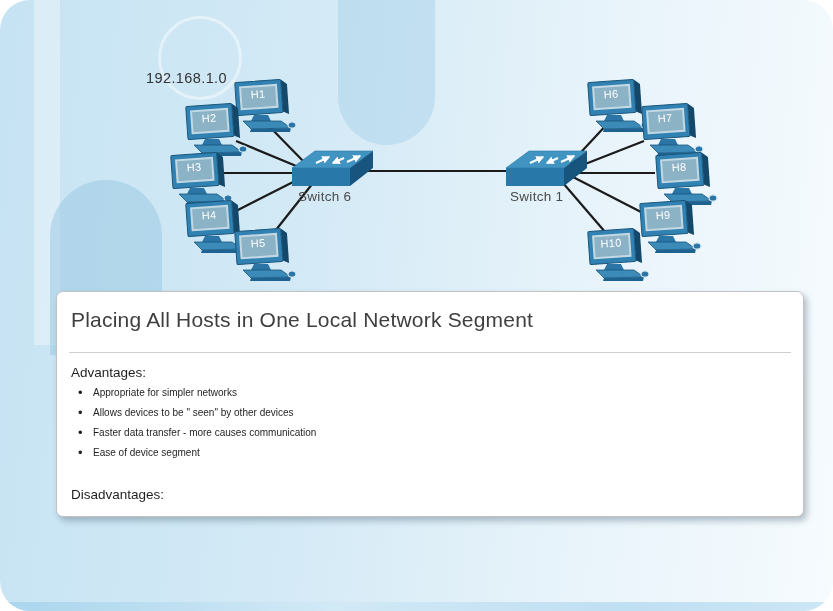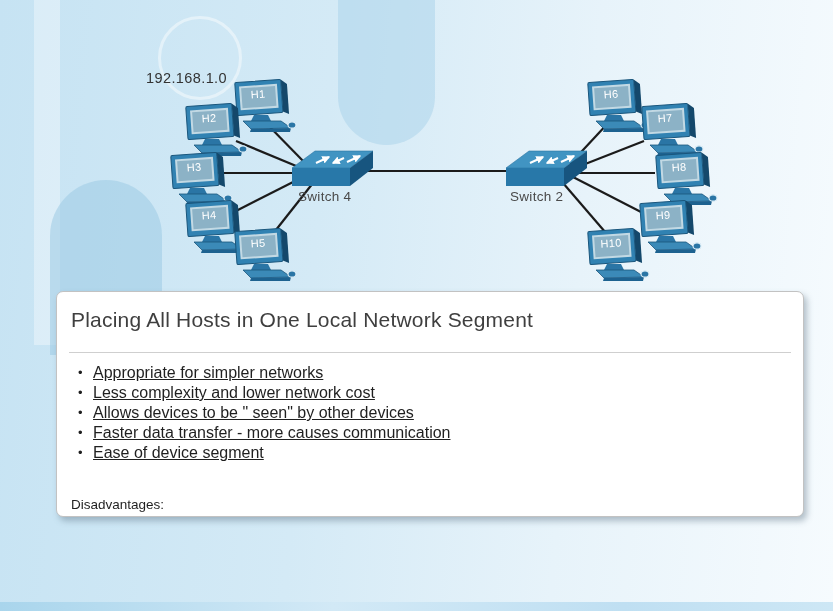"192.168.1.0" .stage { border-radius: none -> 30px }
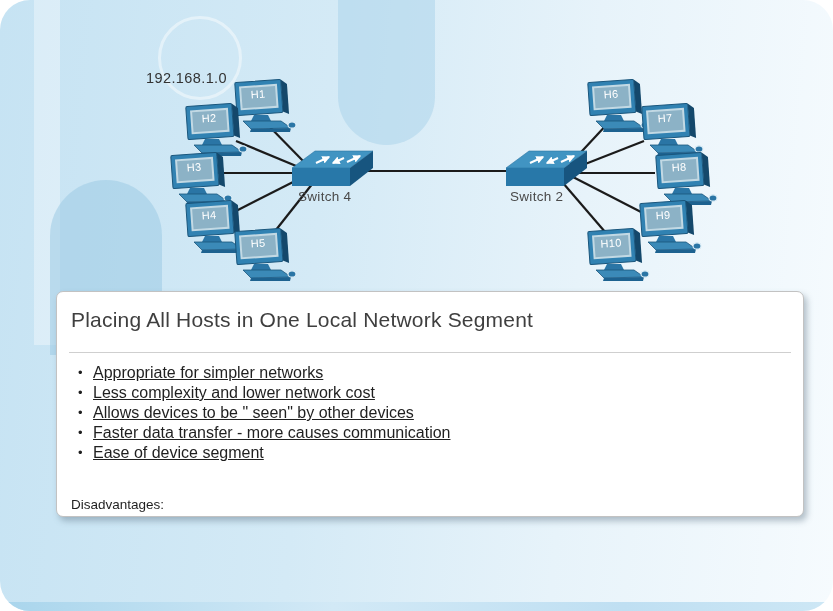"Switch 4" div.sw-label { text: 4 -> 6 }
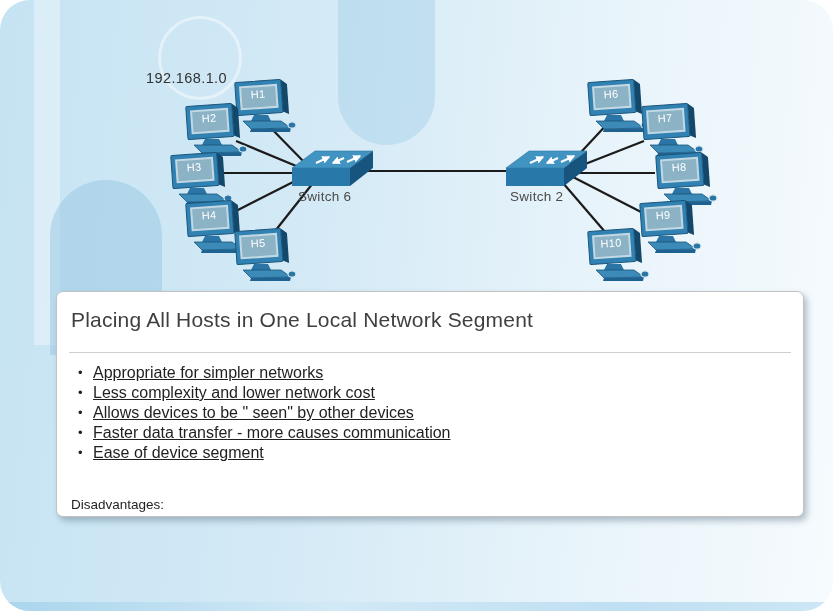"Switch 2" div.sw-label { text: 2 -> 1 }
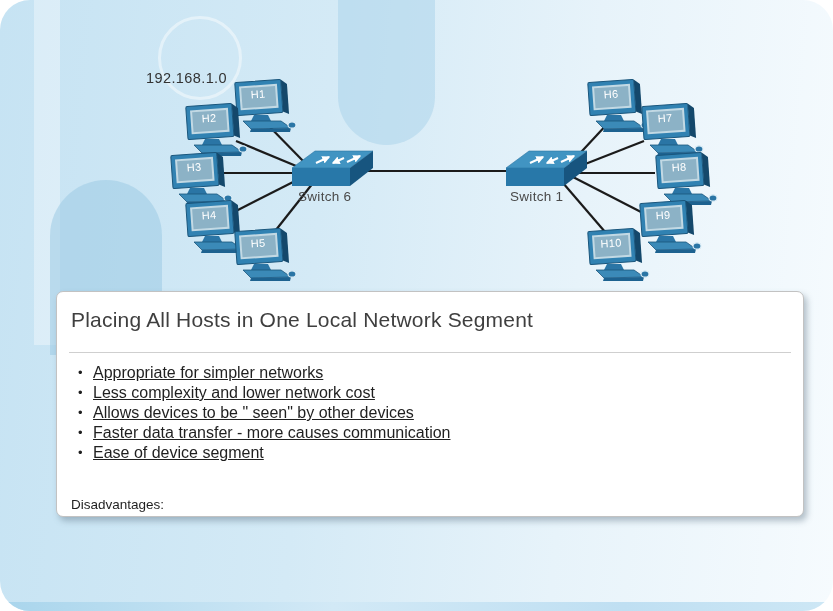"Advantages:" p.sec-heading { html: none -> <p>Advantages:</p> }
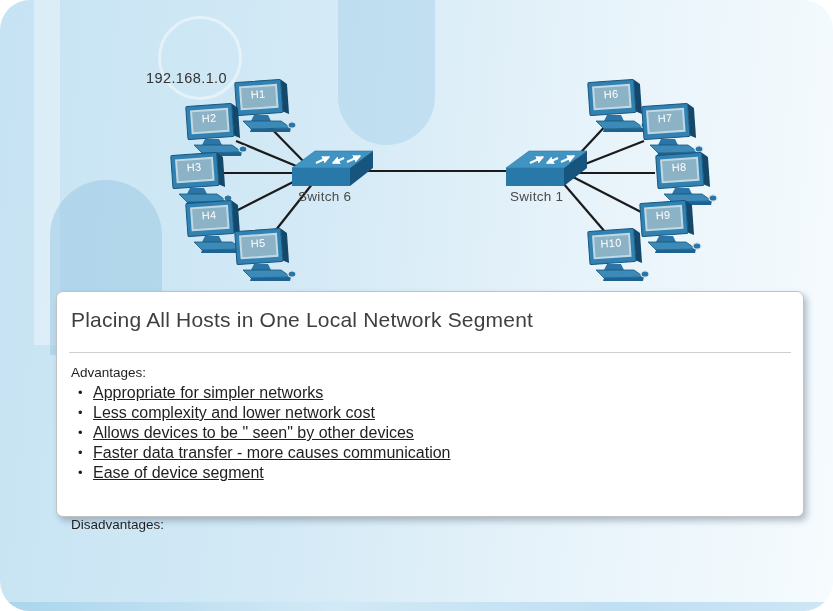"Appropriate for simpler networks" .panel-list li { font-size: 16px -> 10px; text-decoration: underline -> none }
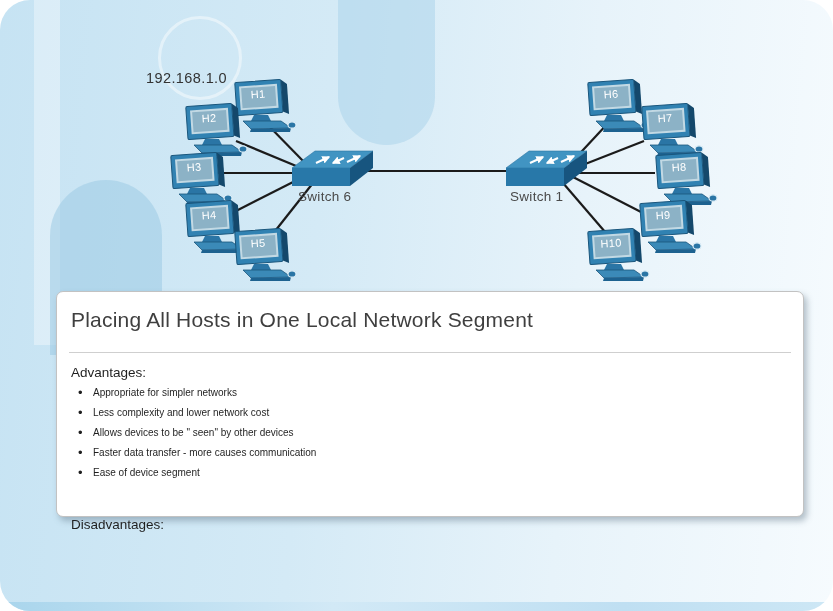"Less complexity and lower network" li { html: <li>Less complexity and lower network cost</li> -> none }
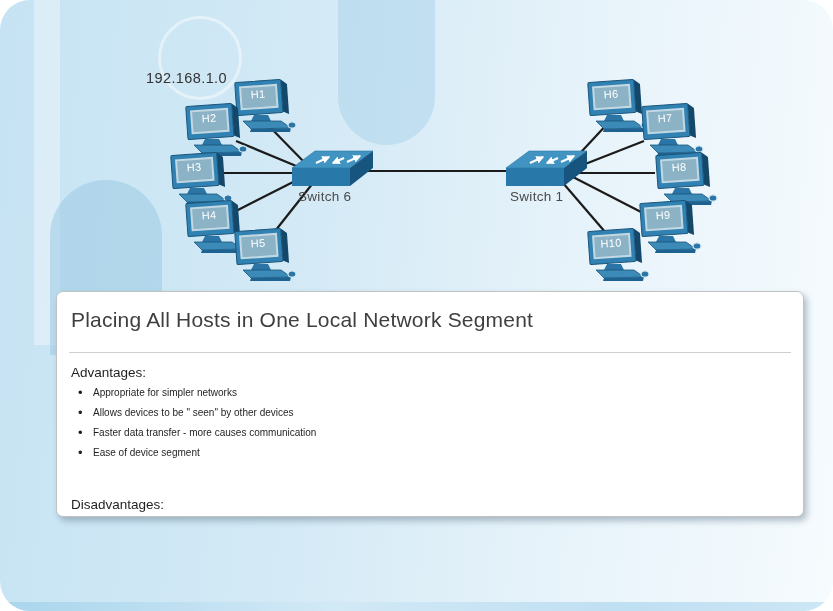"Disadvantages:" .sec-heading.dis { margin-top: 32px -> 22px }
